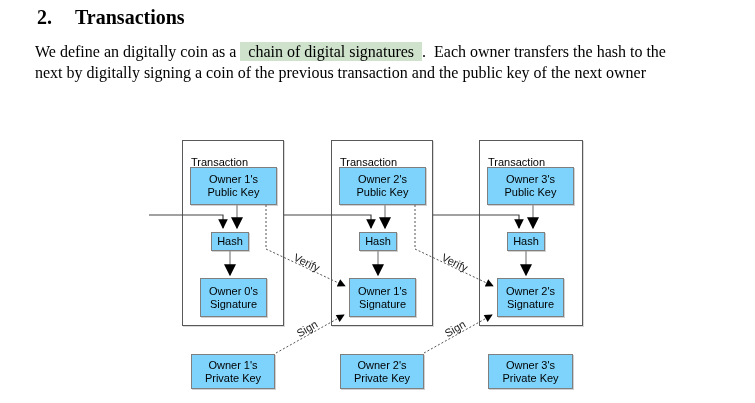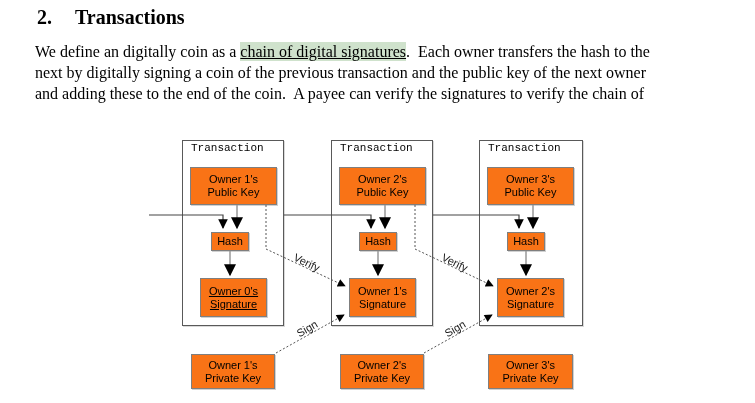"chain of digital signatures" .hl { padding: 1px 0 -> 1px 8px; text-decoration: underline -> none }
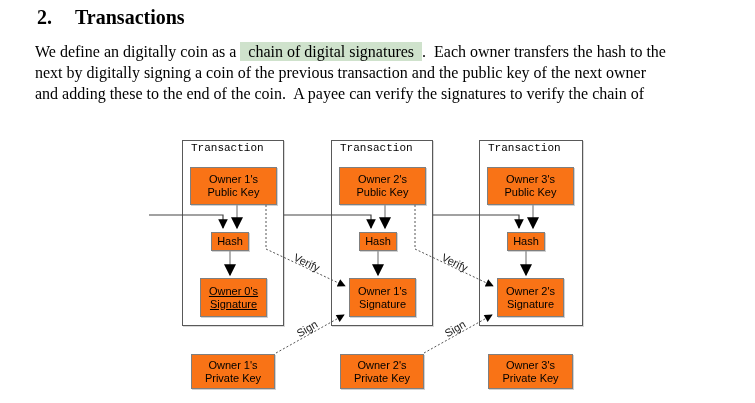"and adding these to the" div.pline { html: <div>and adding these to the end of the coin. A payee can verify the signatures to verify the chain of</div> -> none }
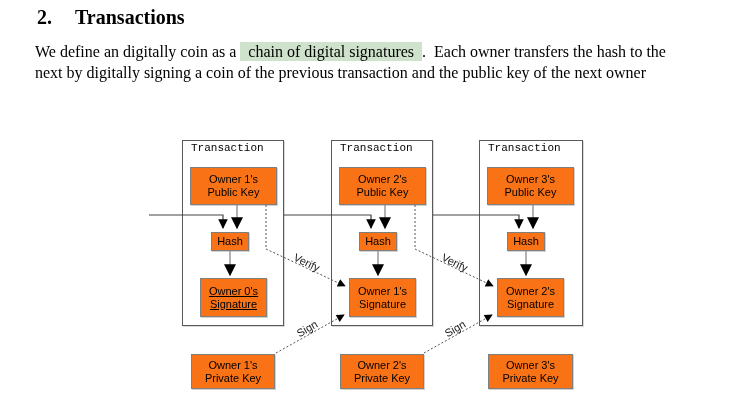"Transaction" .outer .tlabel { font-family: Liberation Mono, monospace -> Liberation Sans, sans-serif; top: 1px -> 15px }
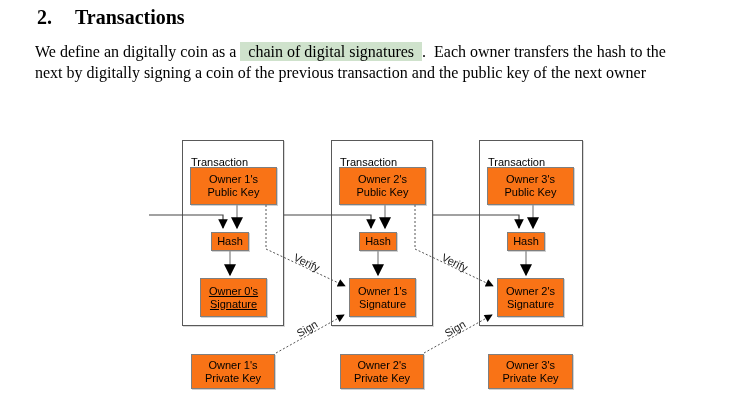"Owner 1's" .box { background: #f97316 -> #7dd3fc }
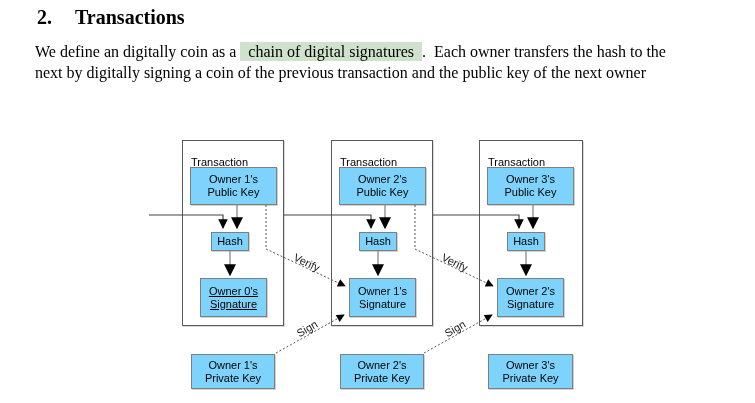"Owner 0's" div.box { text-decoration: underline -> none }
